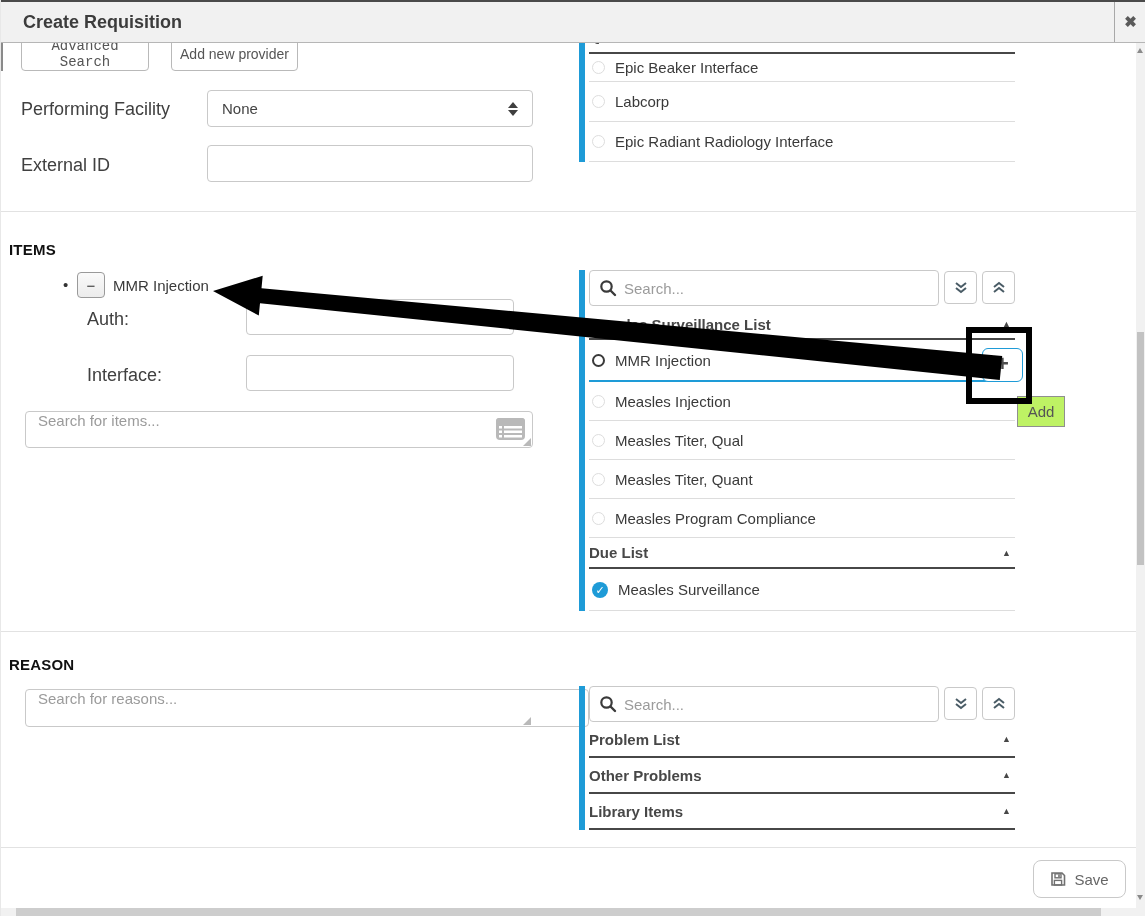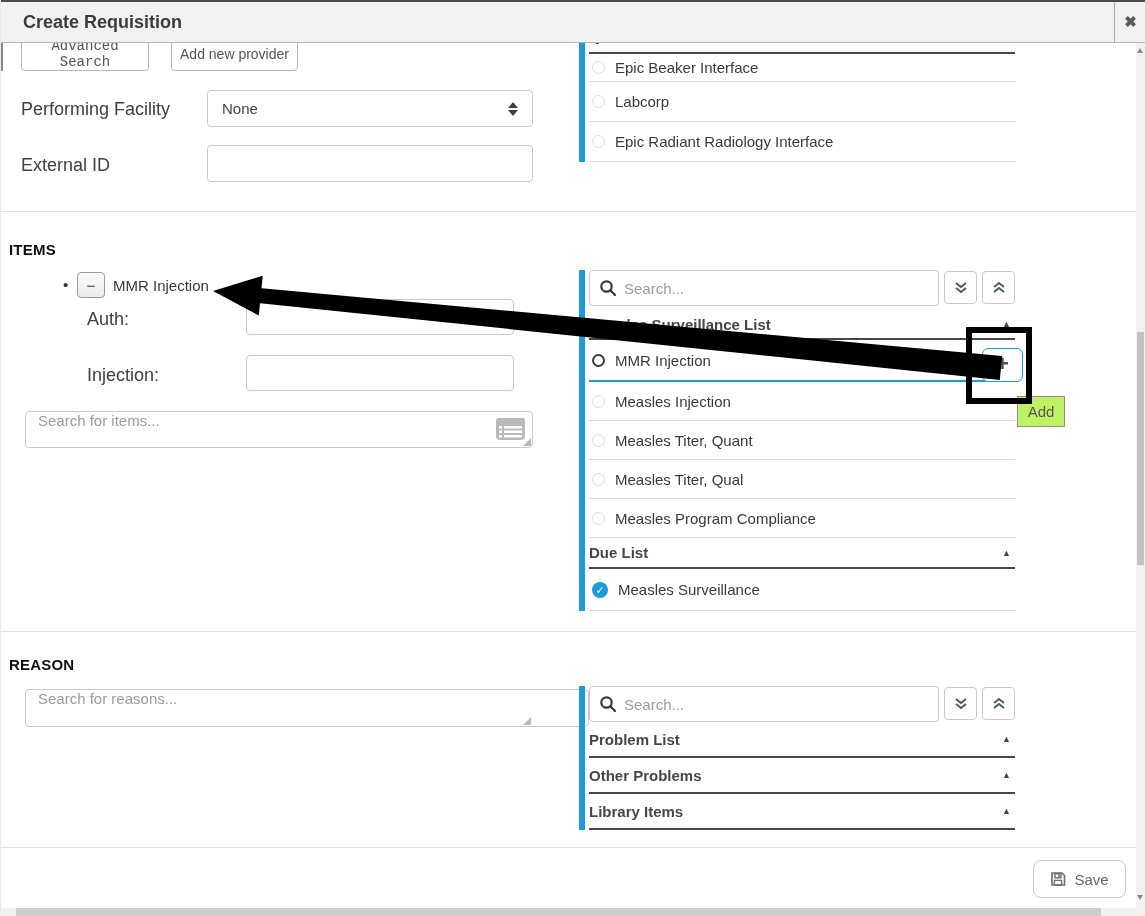"Injection:" div.field-label { text: Injection -> Interface }
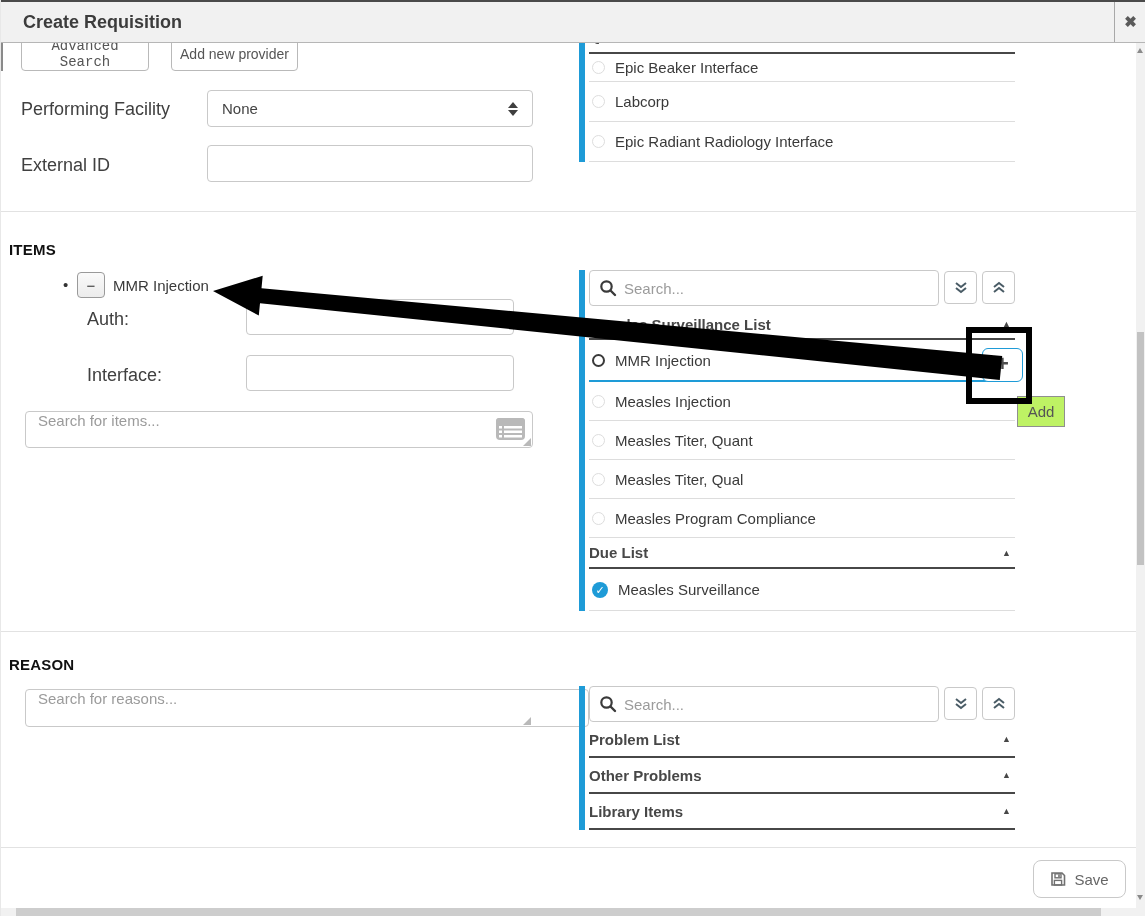"Measles Titer, Quant" div.lrow { order: before "Measles Titer, Qual" -> after "Measles Titer, Qual" }
